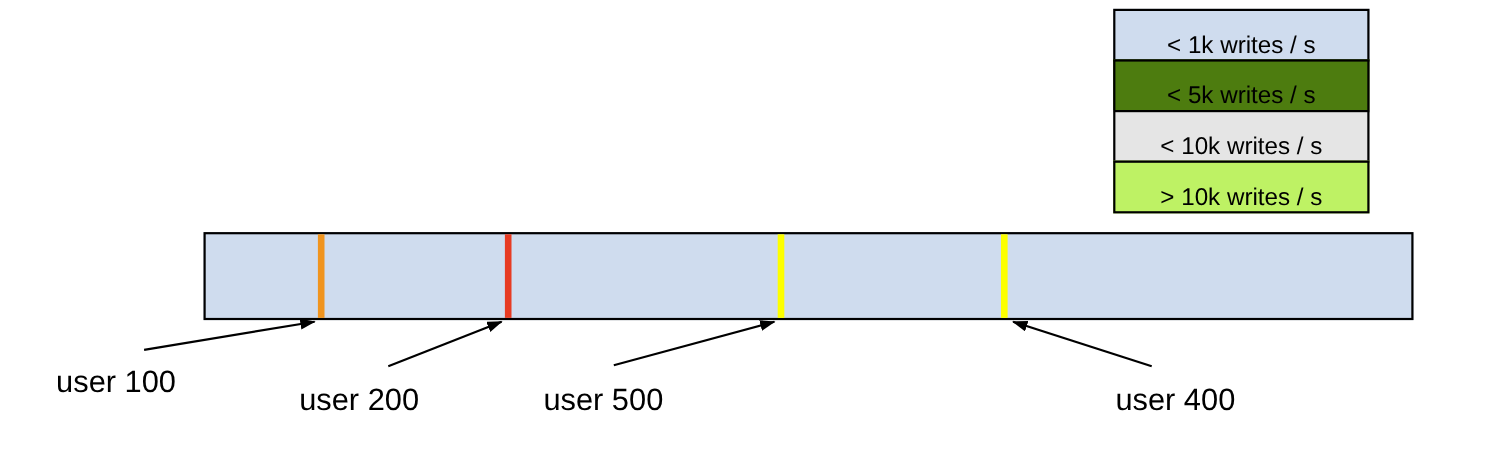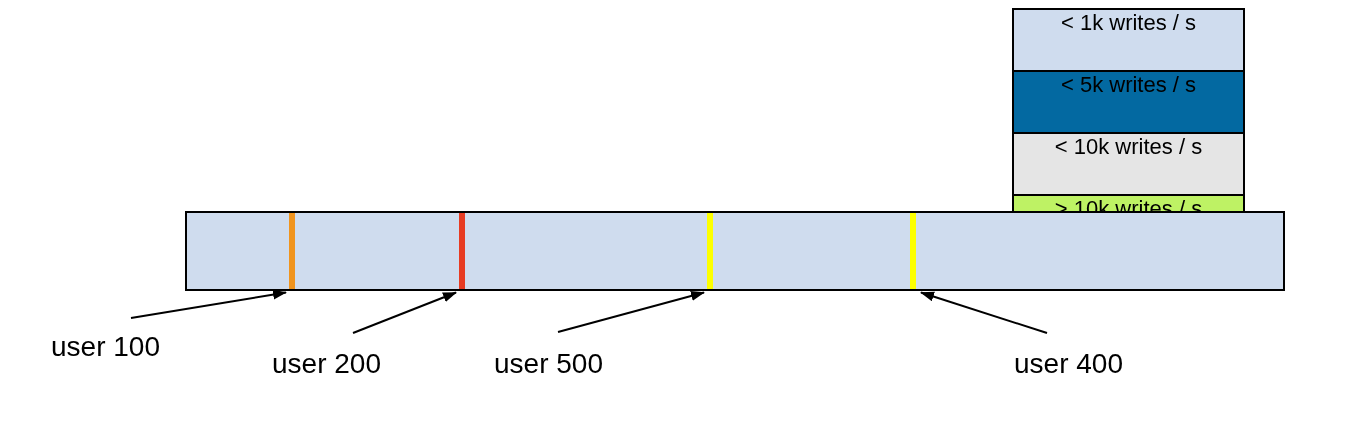"< 1k writes / s" .legend-row { align-items: flex-start -> flex-end; height: 64px -> 48px }
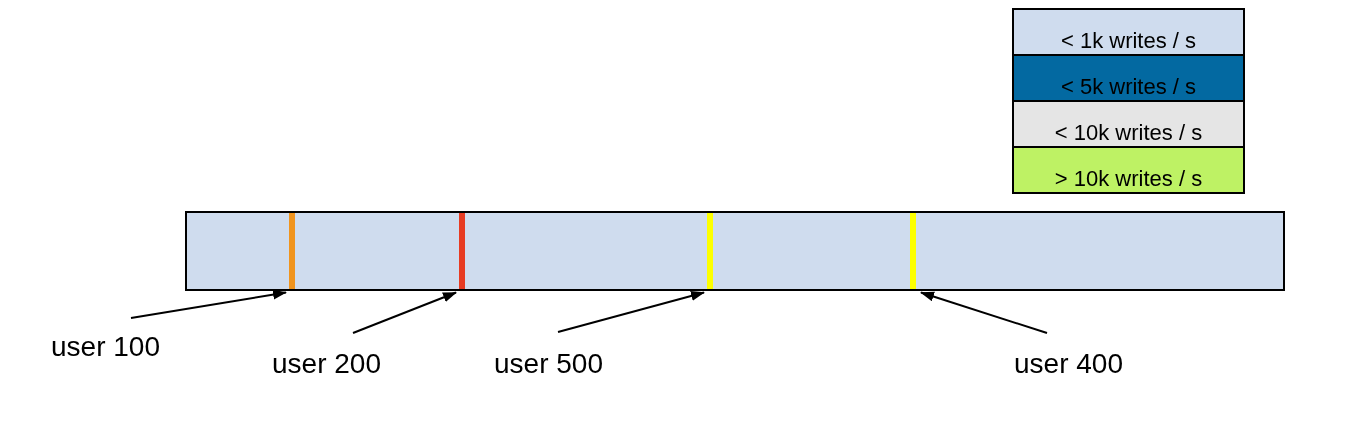"< 5k writes / s" div.legend-row { background: #0369a1 -> #4d7c0f }
